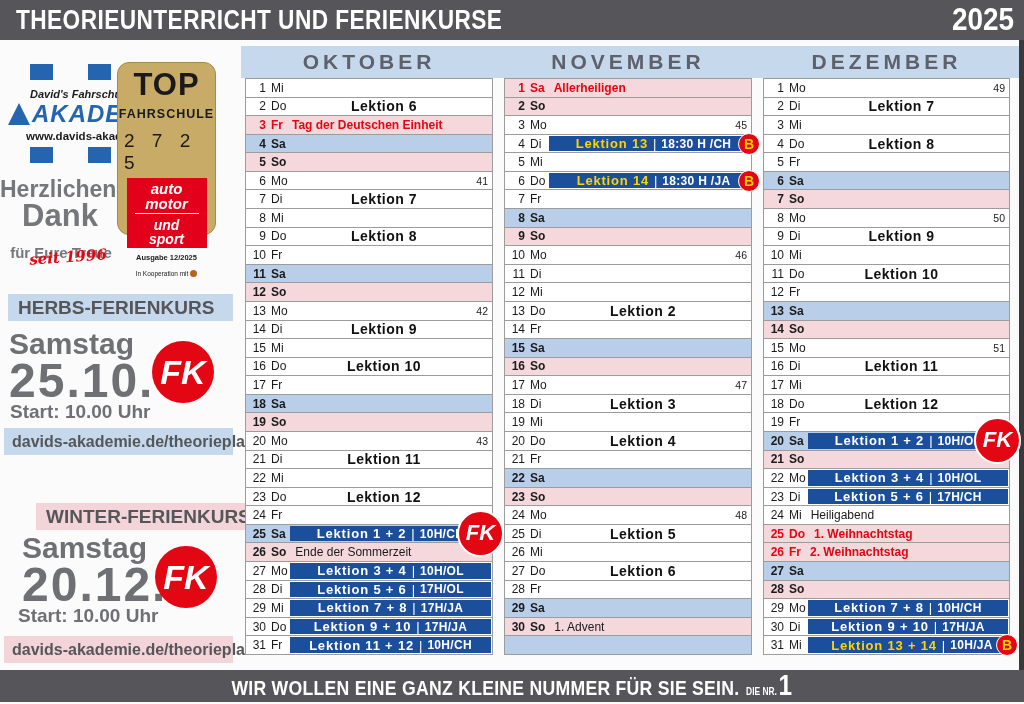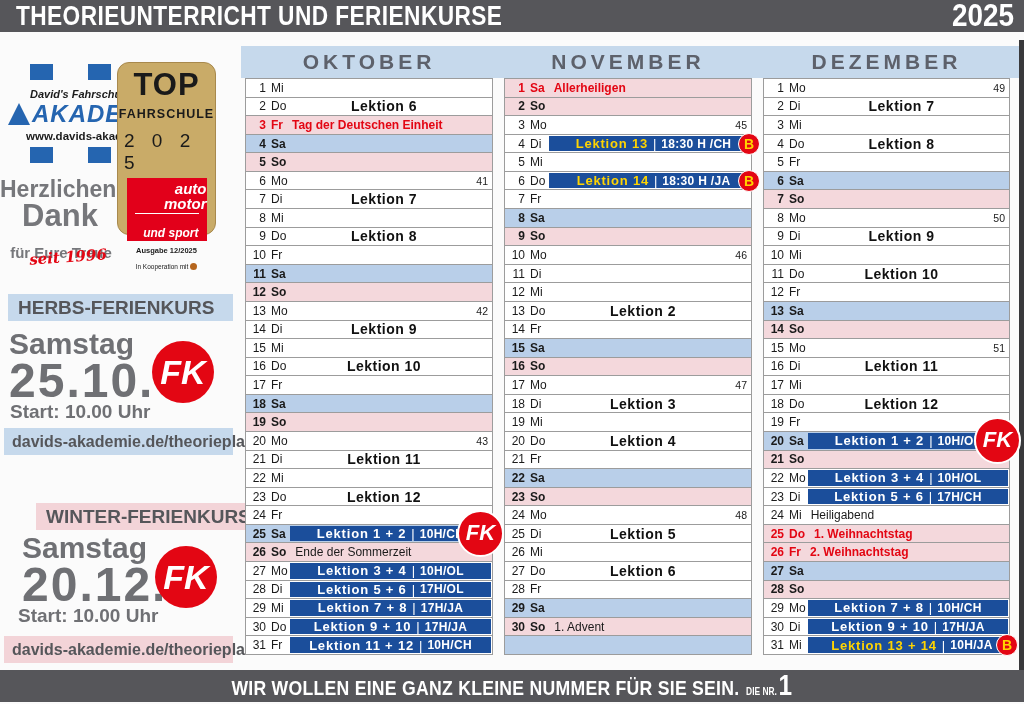"THEORIEUNTERRICHT UND FERIENKURSE" .topbar { height: 32px -> 40px }
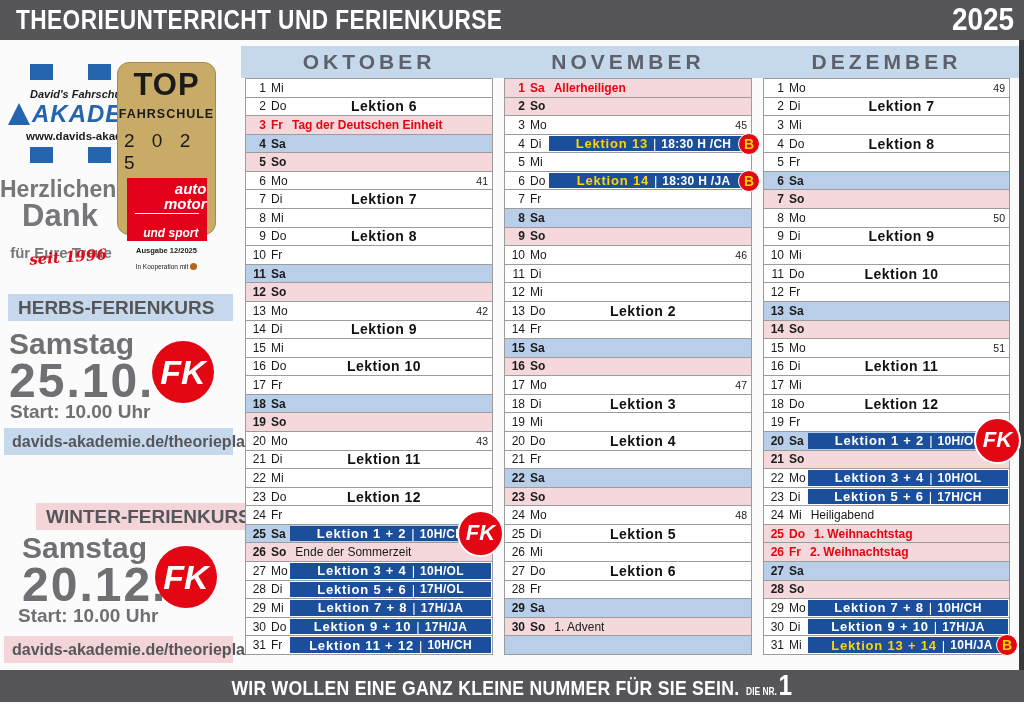"2 0 2 5" div.tb-year { text: 0 -> 7 }
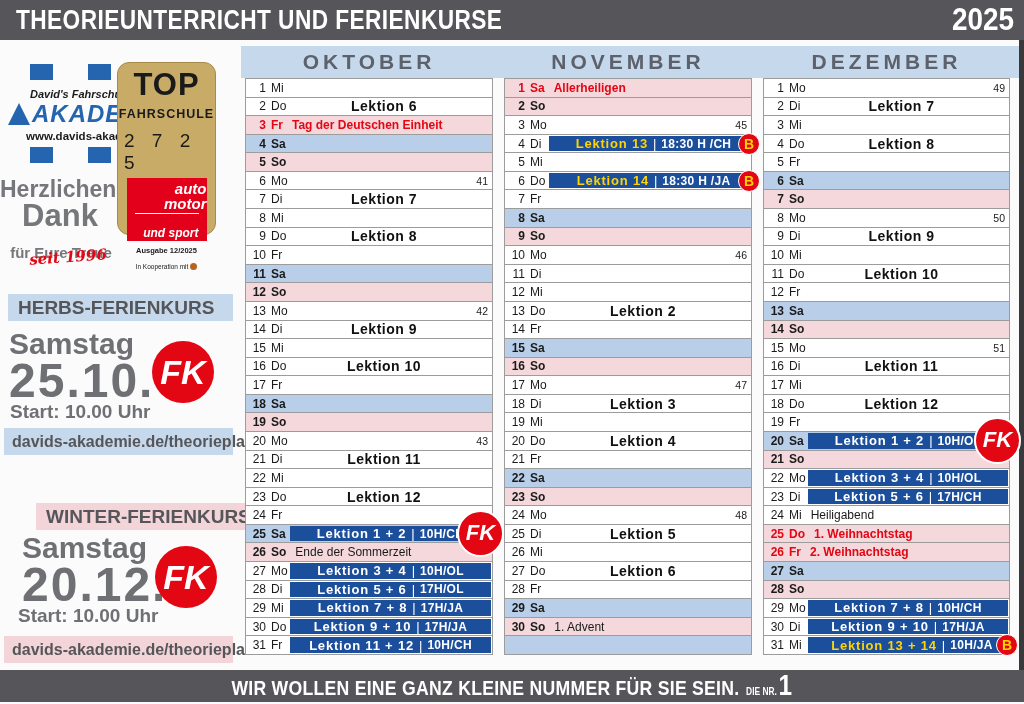"auto" .tb-ams { text-align: right -> center }
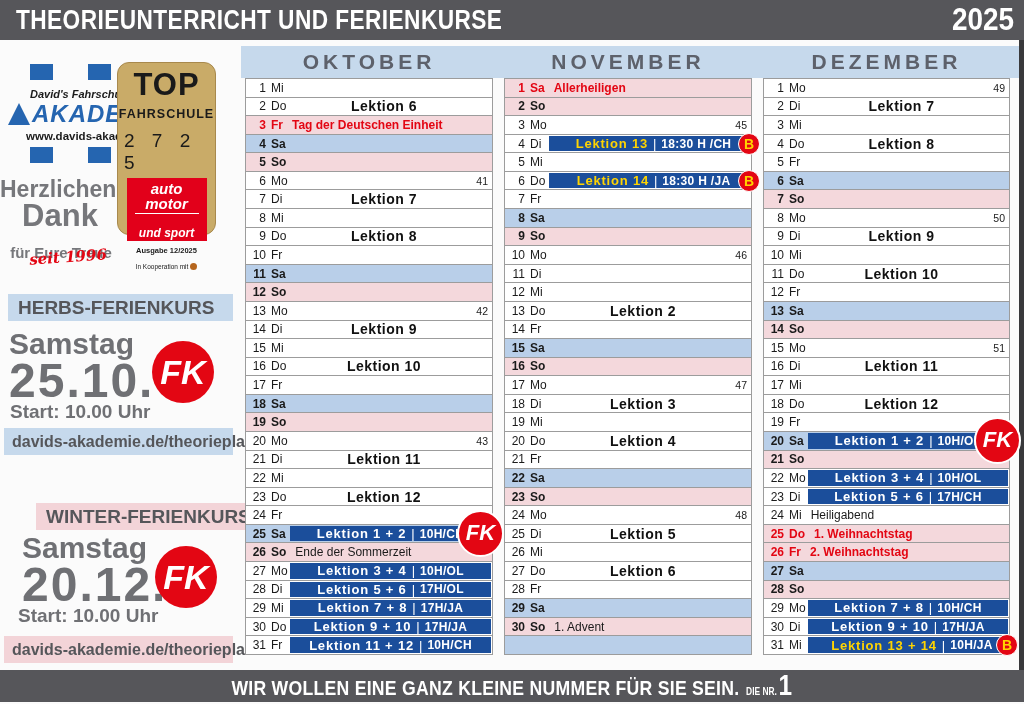"und sport" .tb-ams .l3 { font-size: 12px -> 14px; padding-top: 13px -> 4px }
